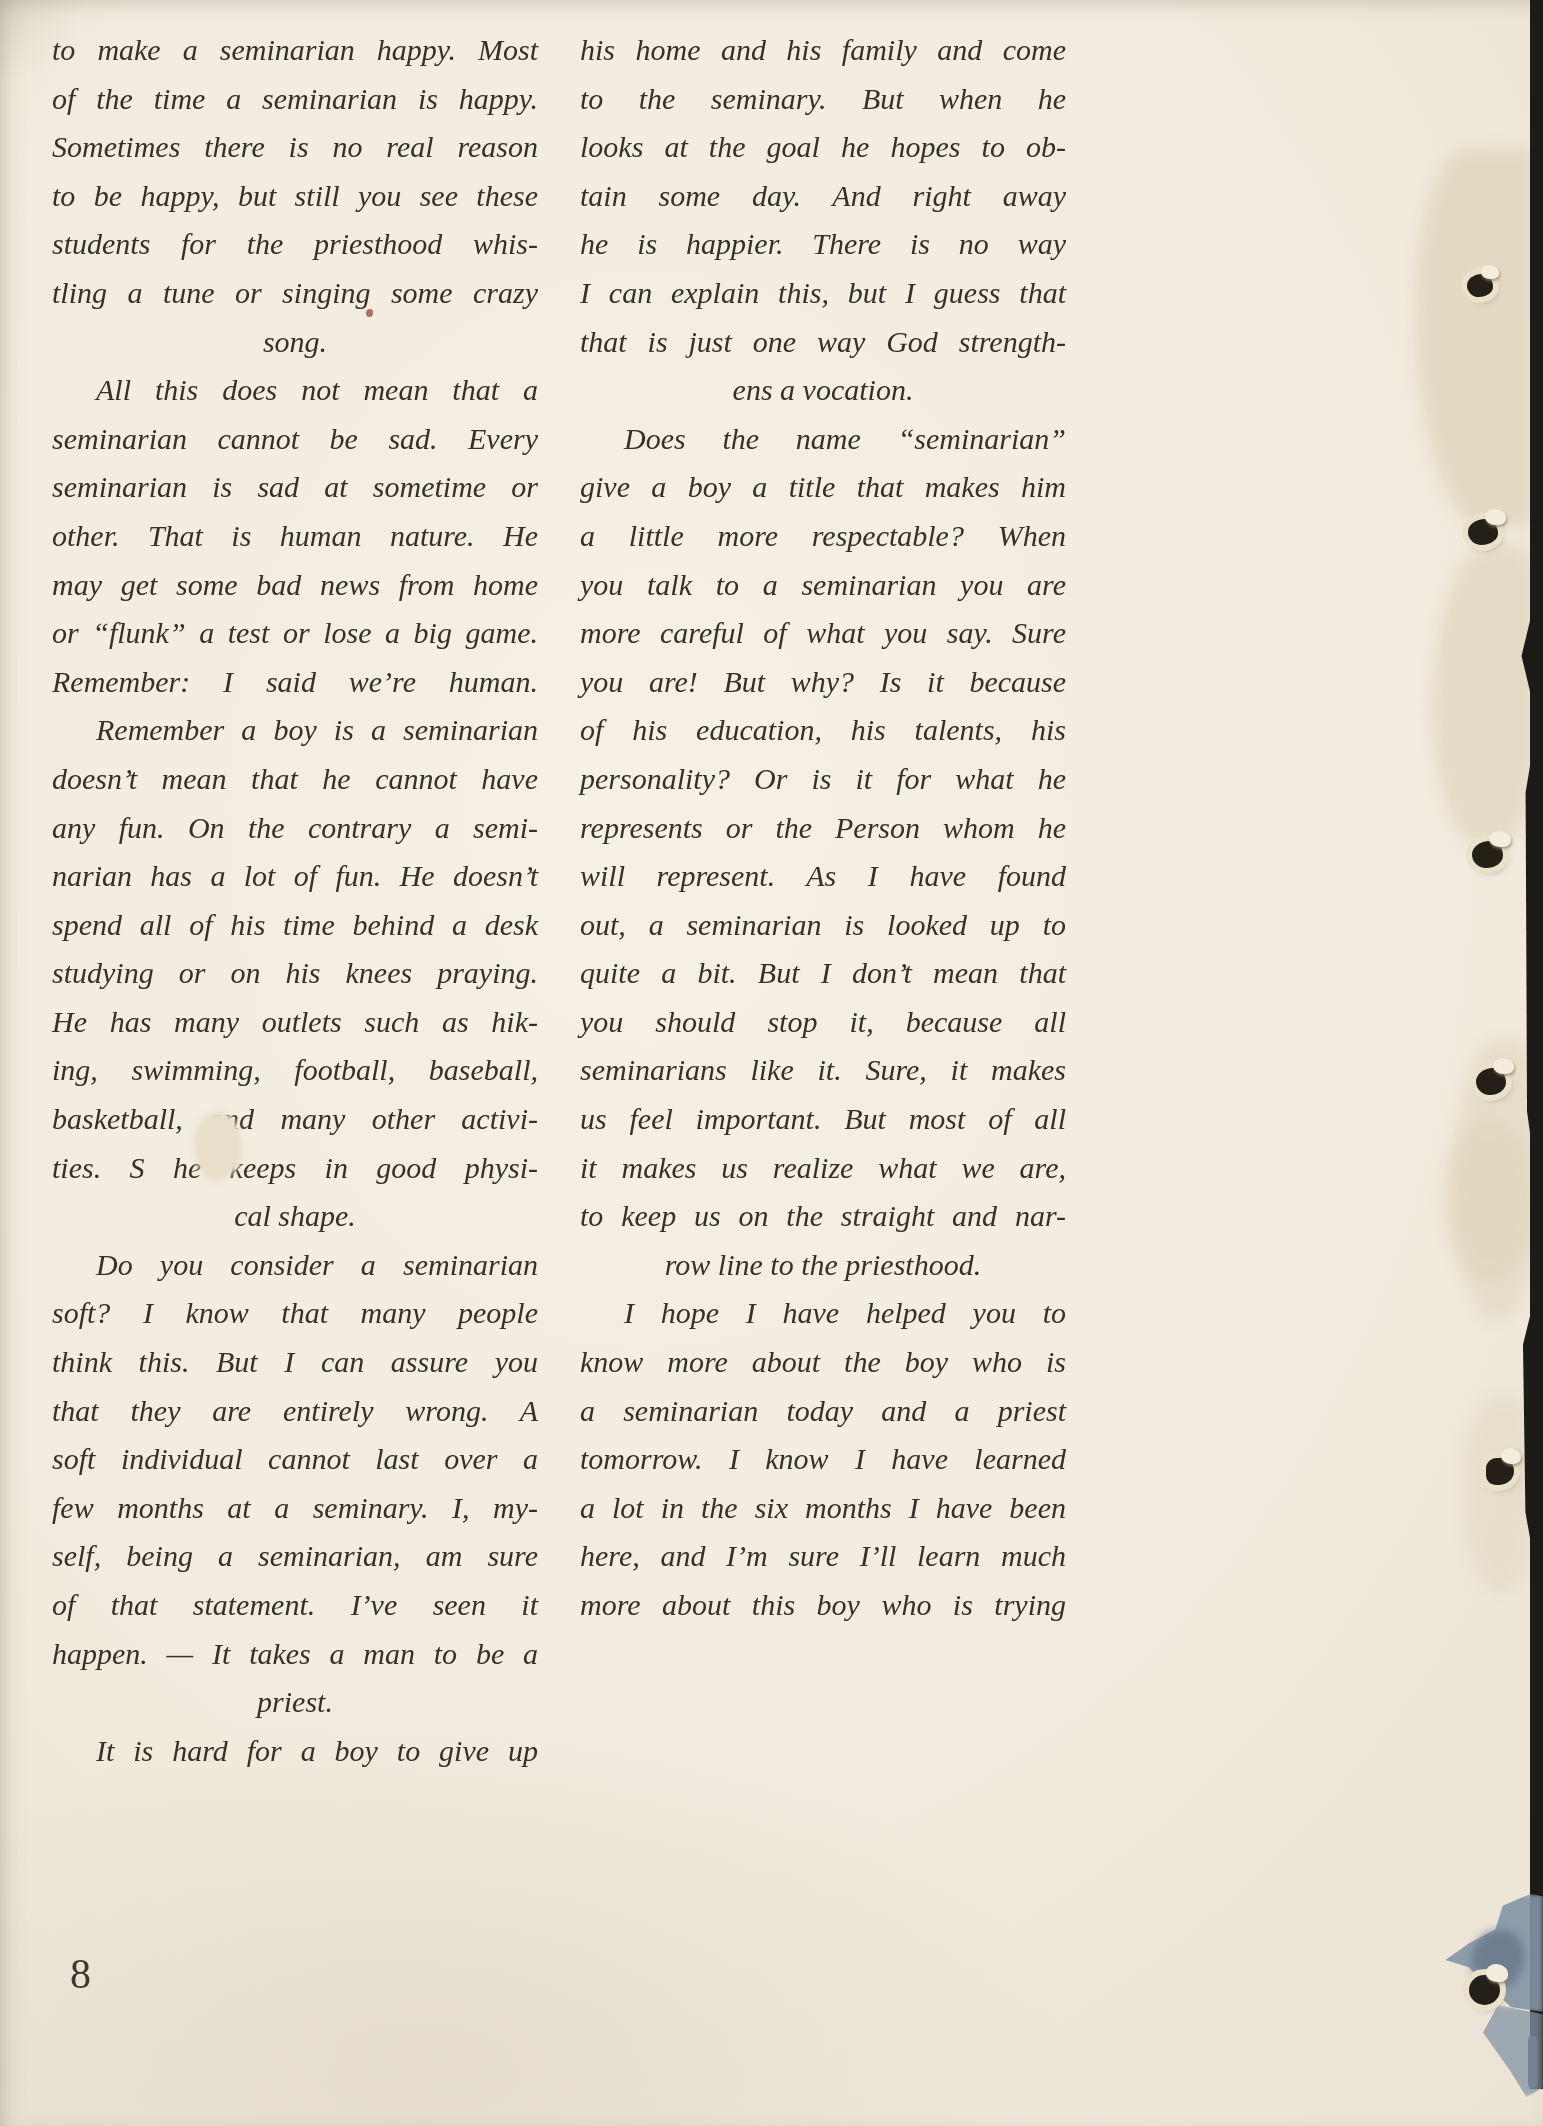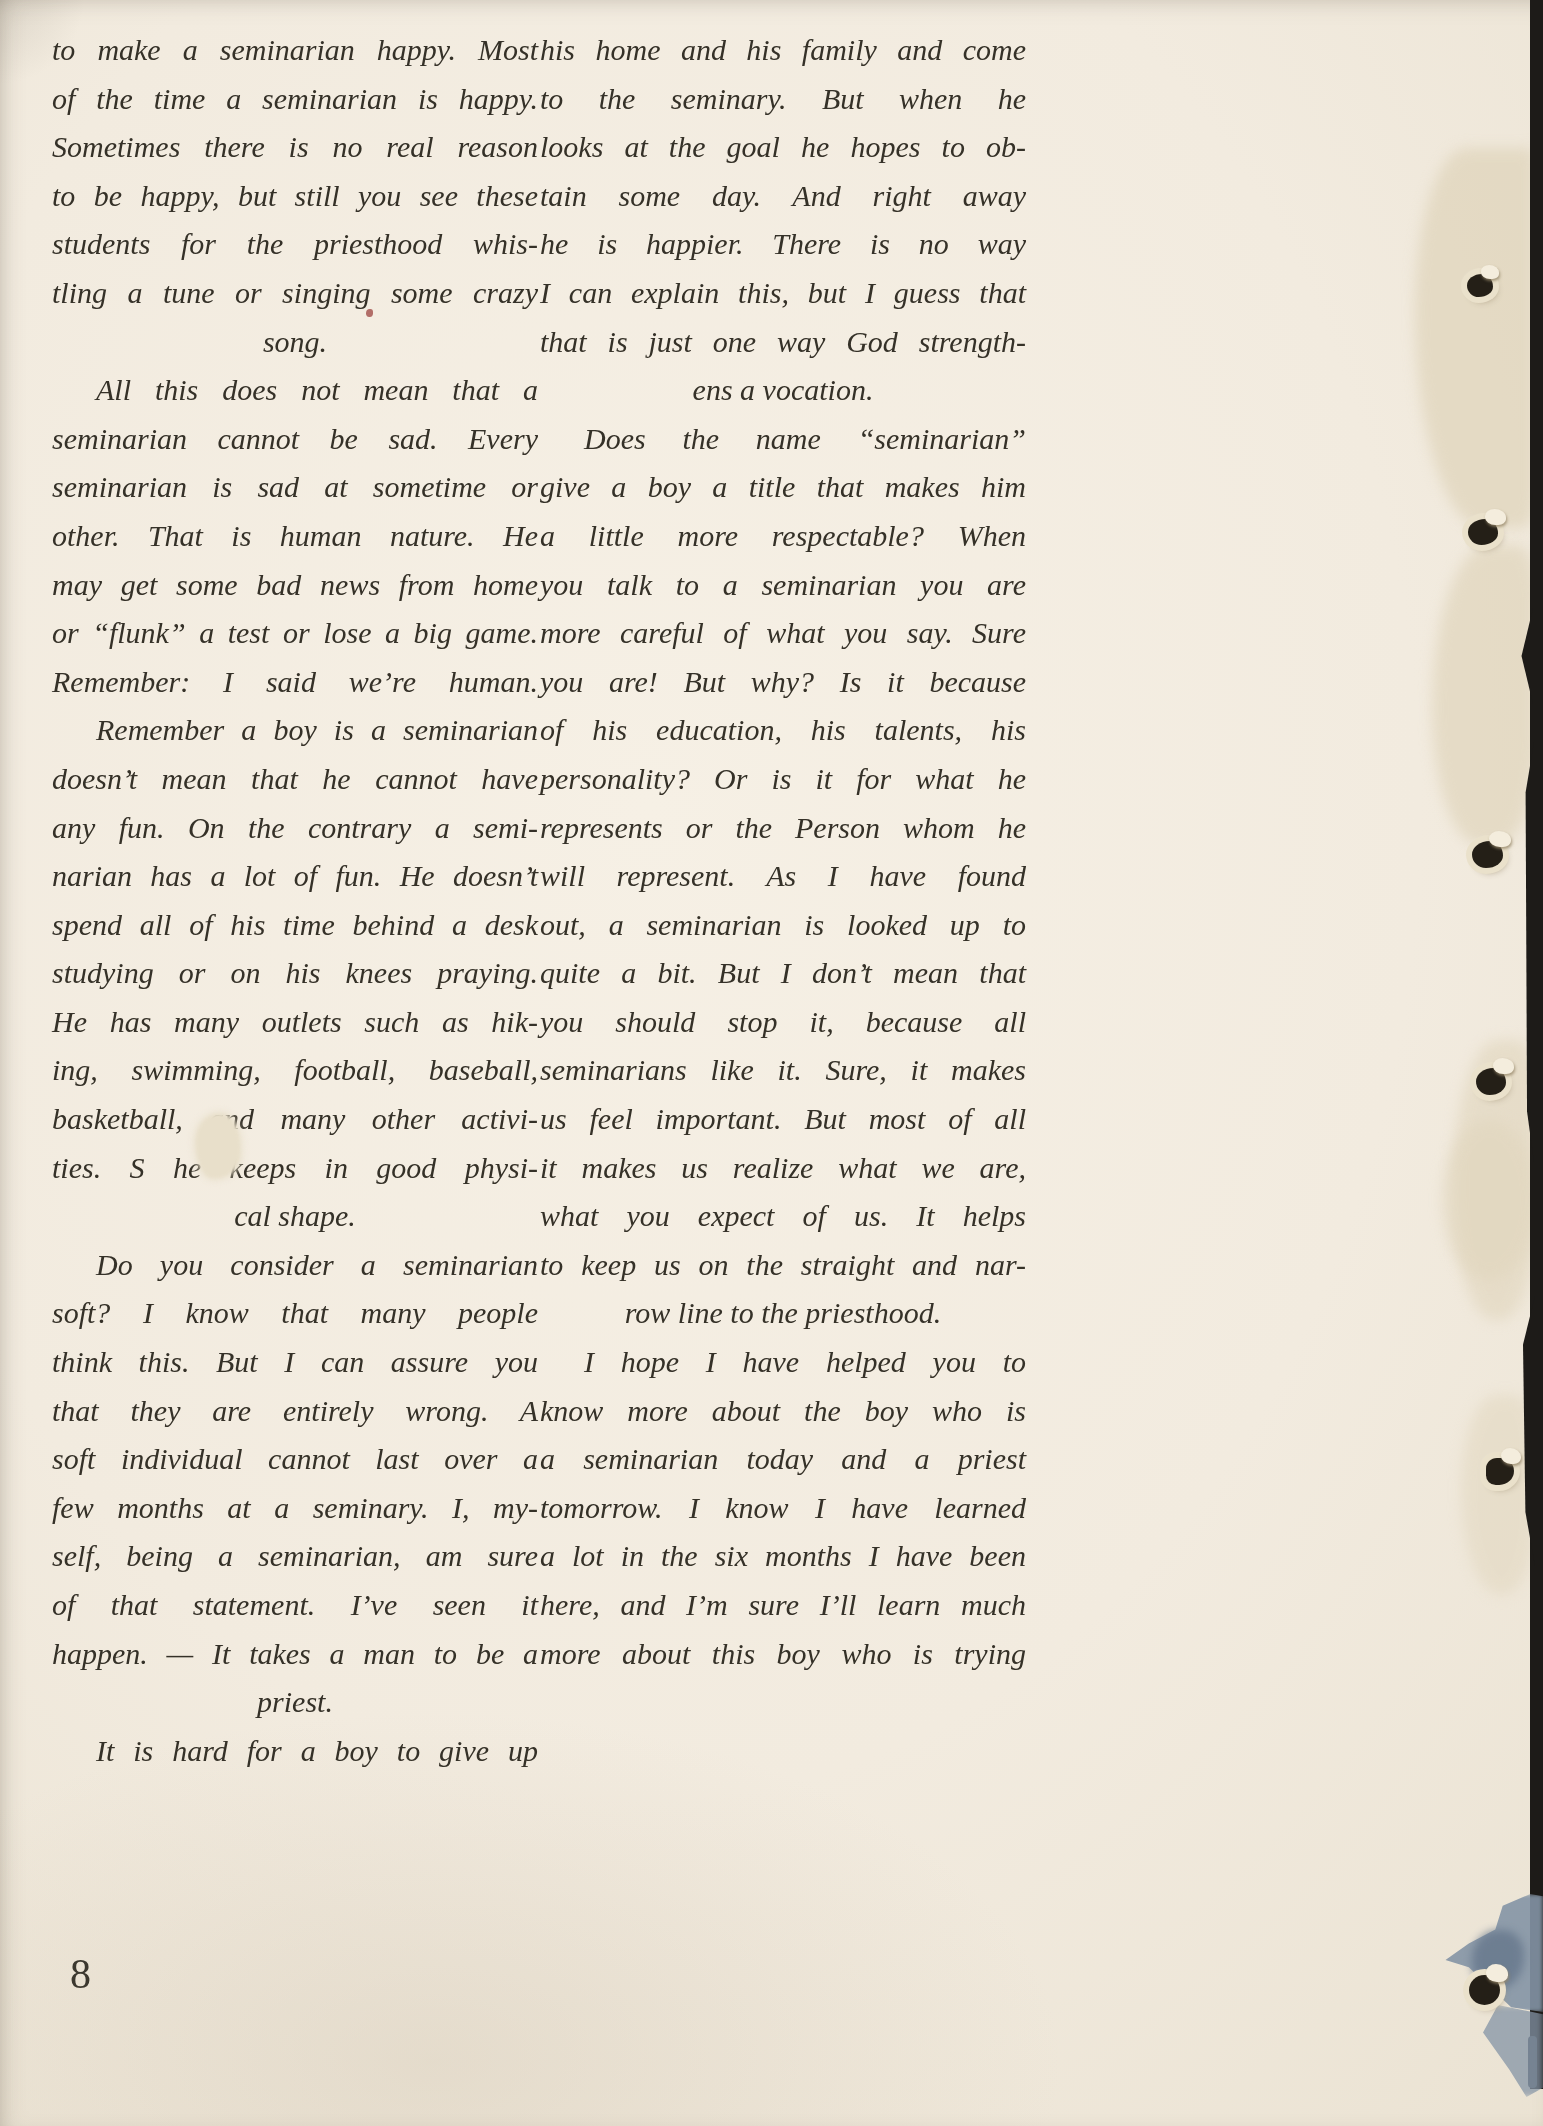"his home and his family" .col-right { left: 540px -> 580px }
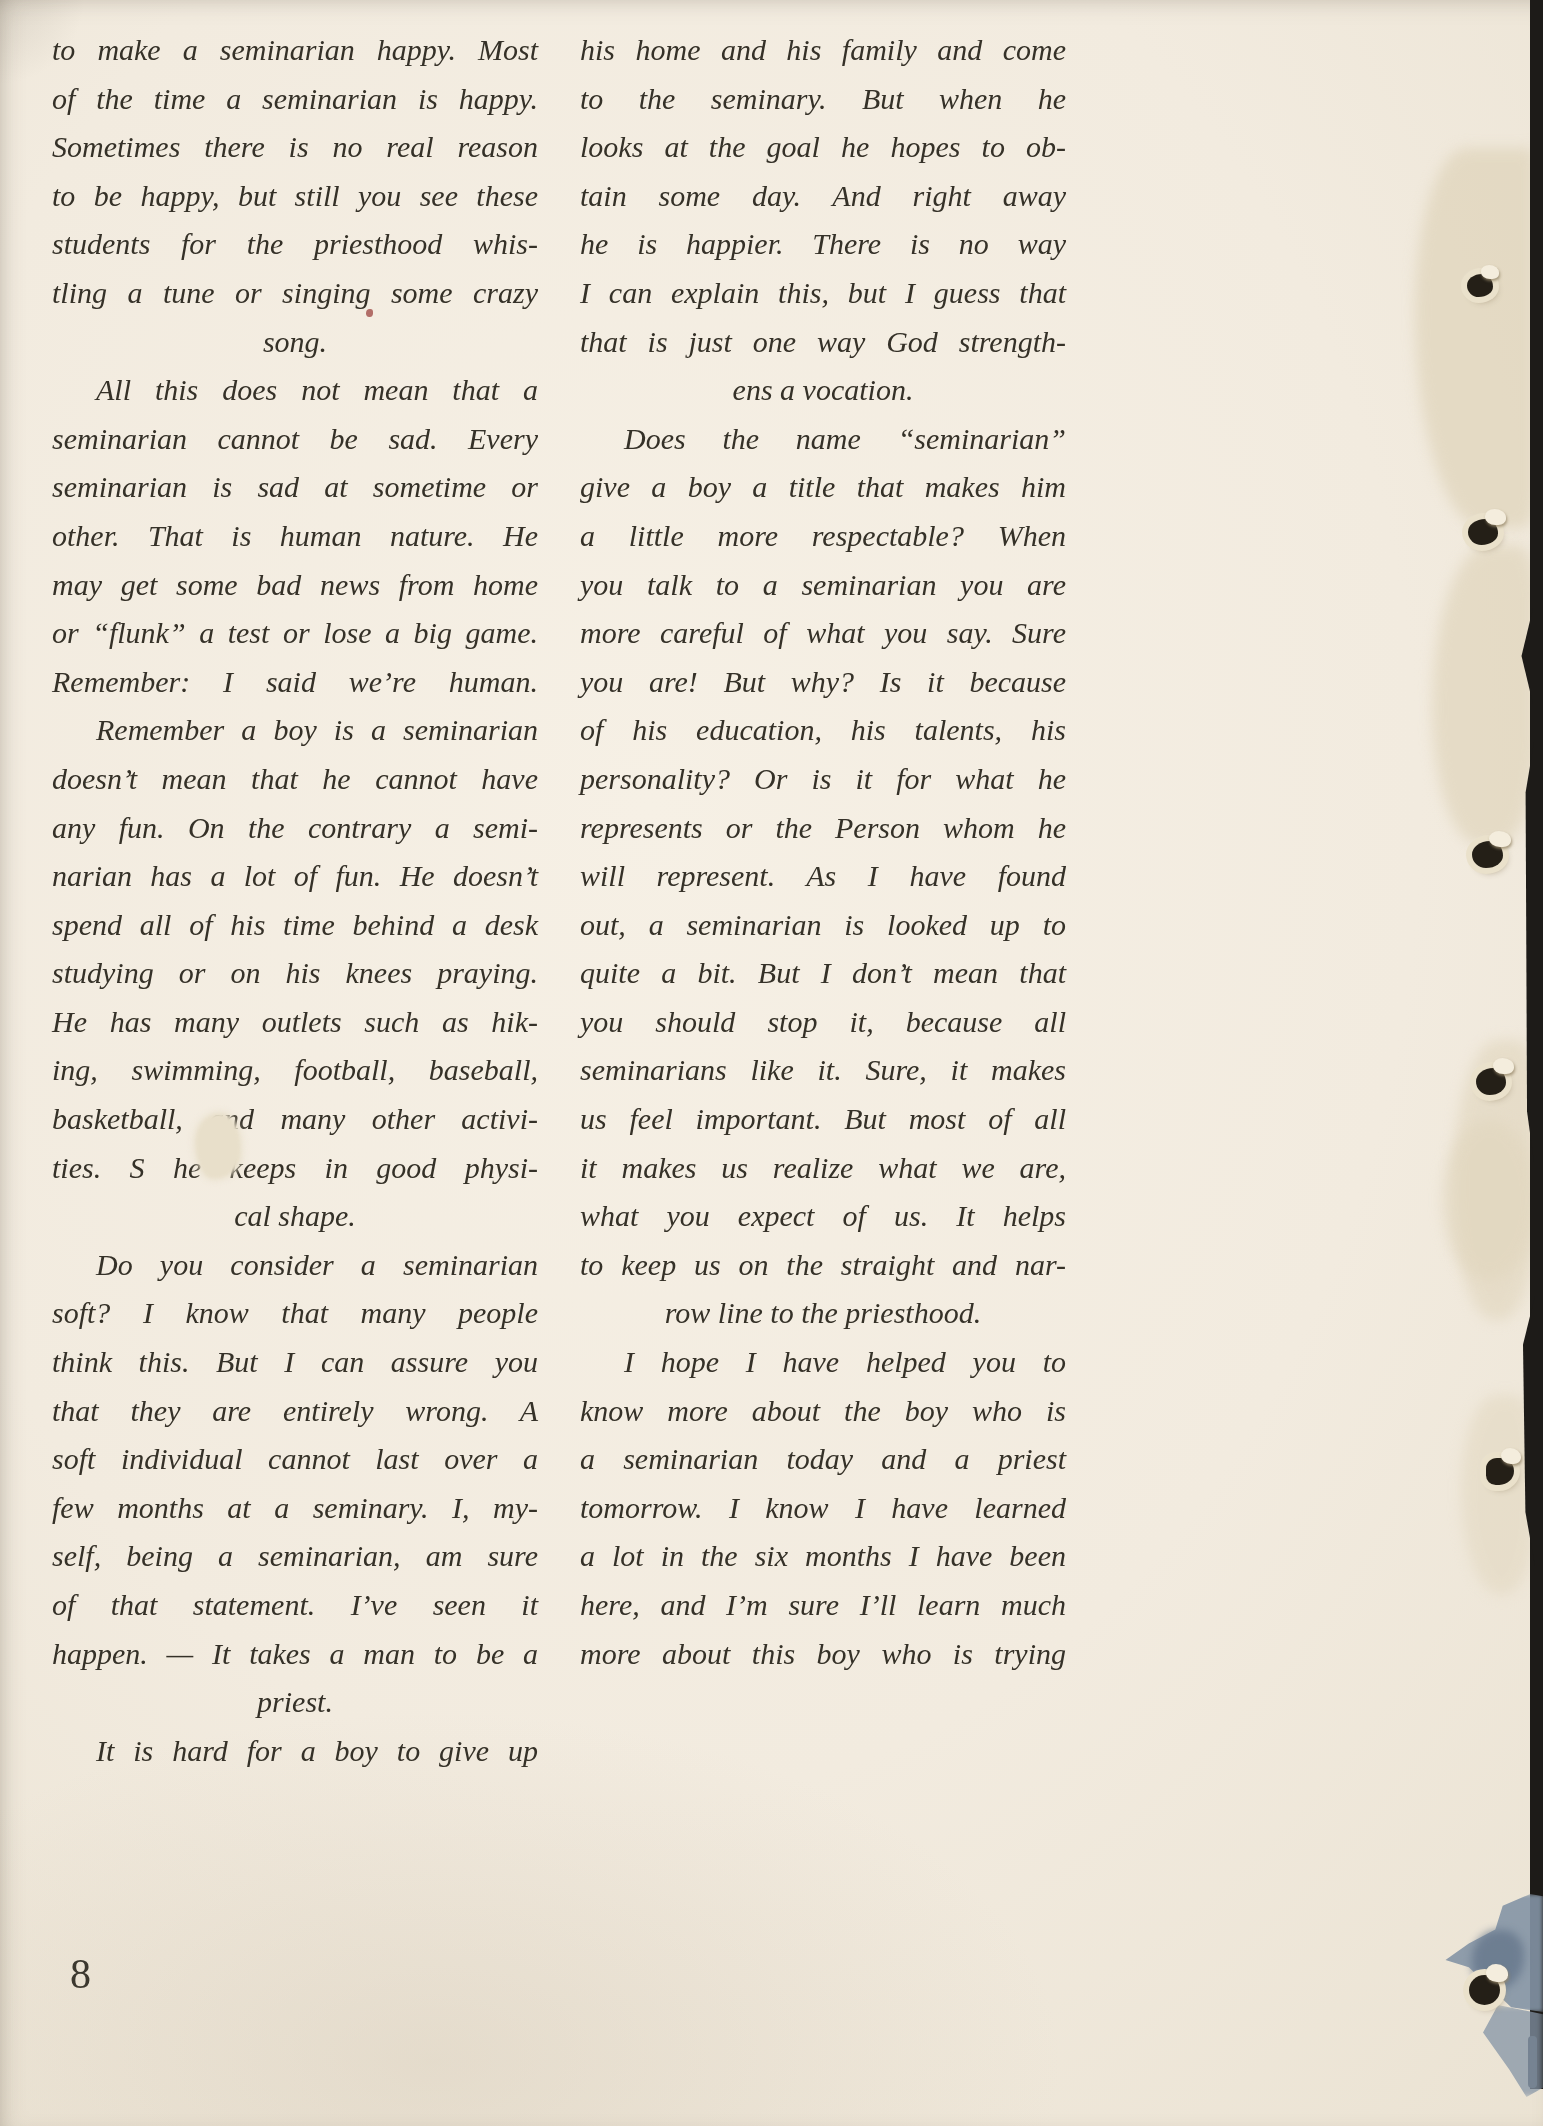"what you expect of us." div.line { html: <div>what you expect of us. It helps</div> -> none }
